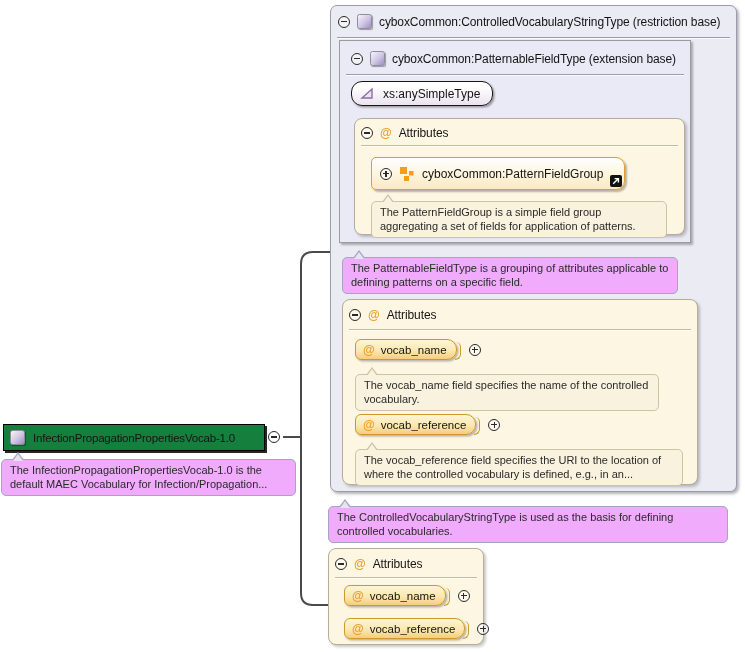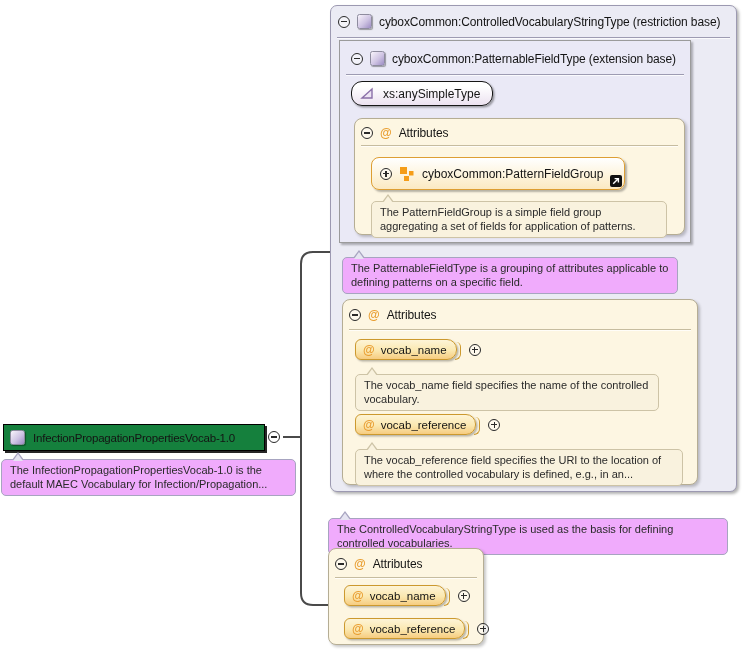"cyboxCommon:PatternFieldGroup" div.abs { border-radius: 8px -> none }
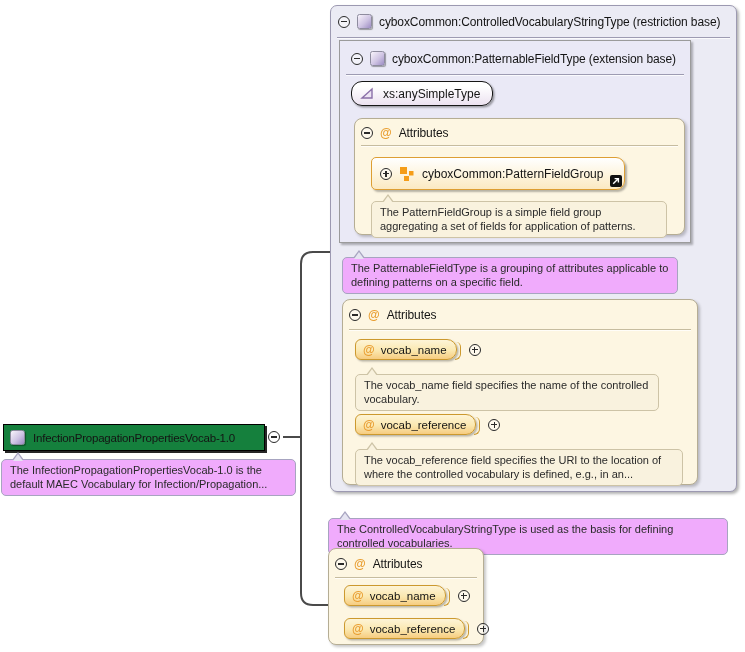"The ControlledVocabularyStringType is" div.abs { margin-top: 12px -> none }
